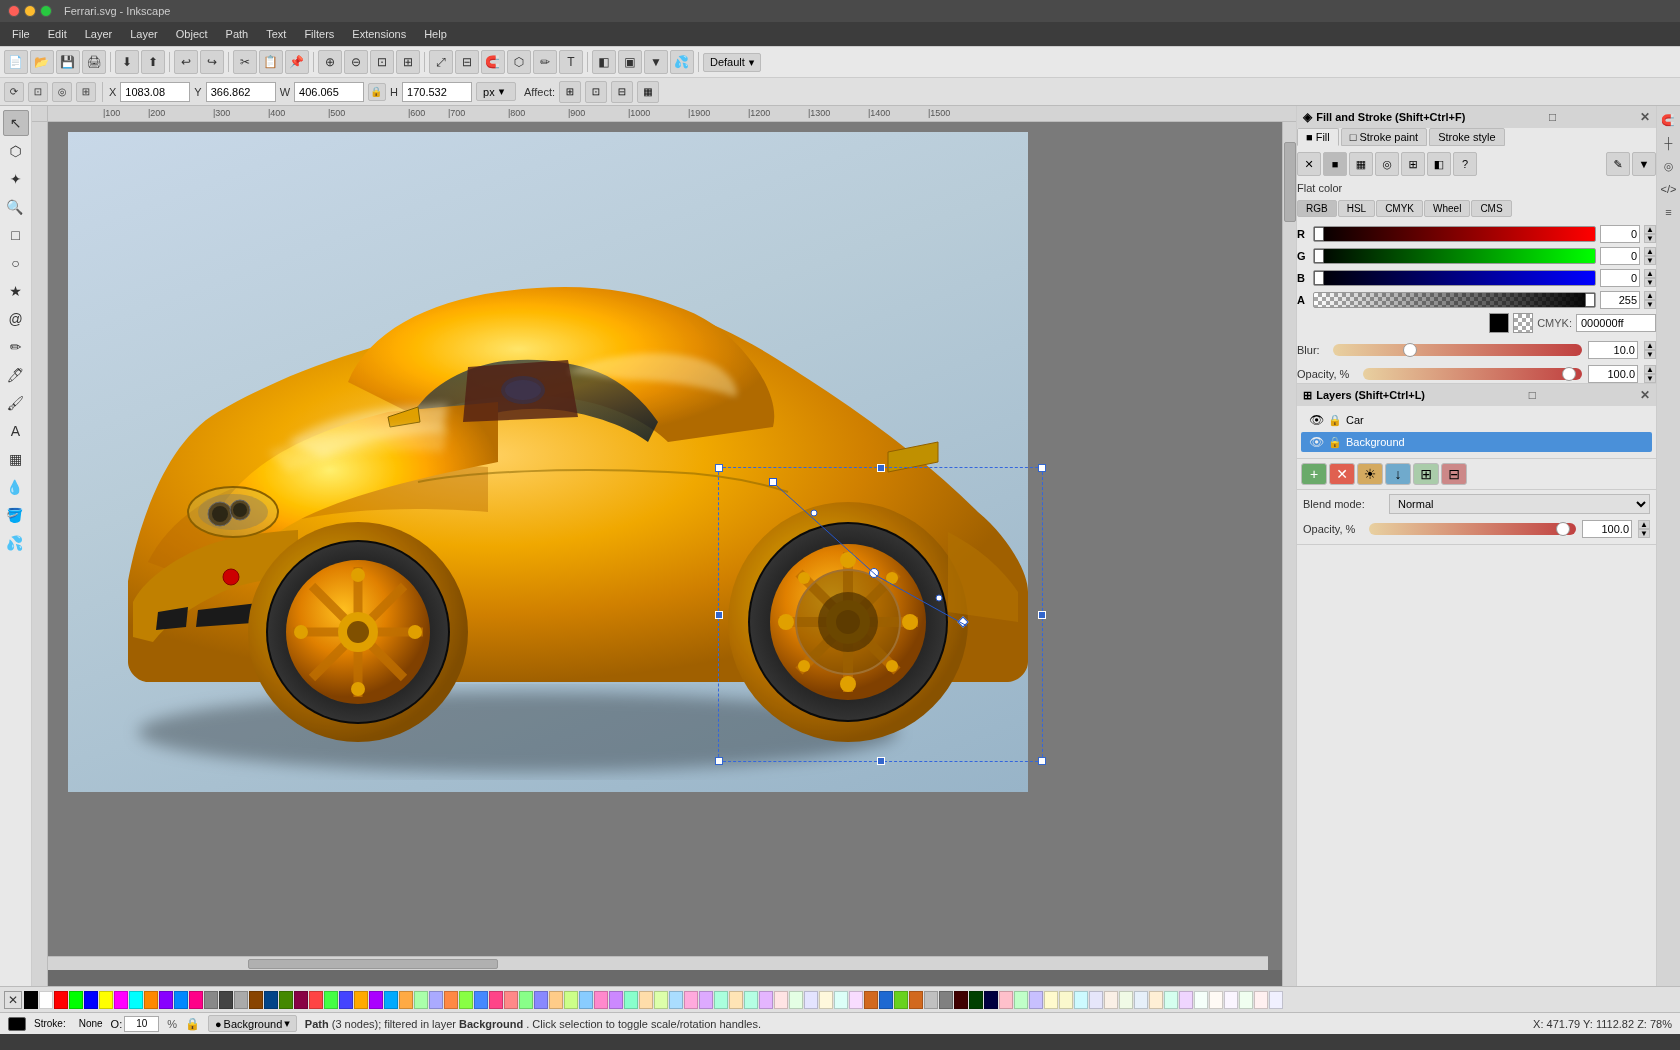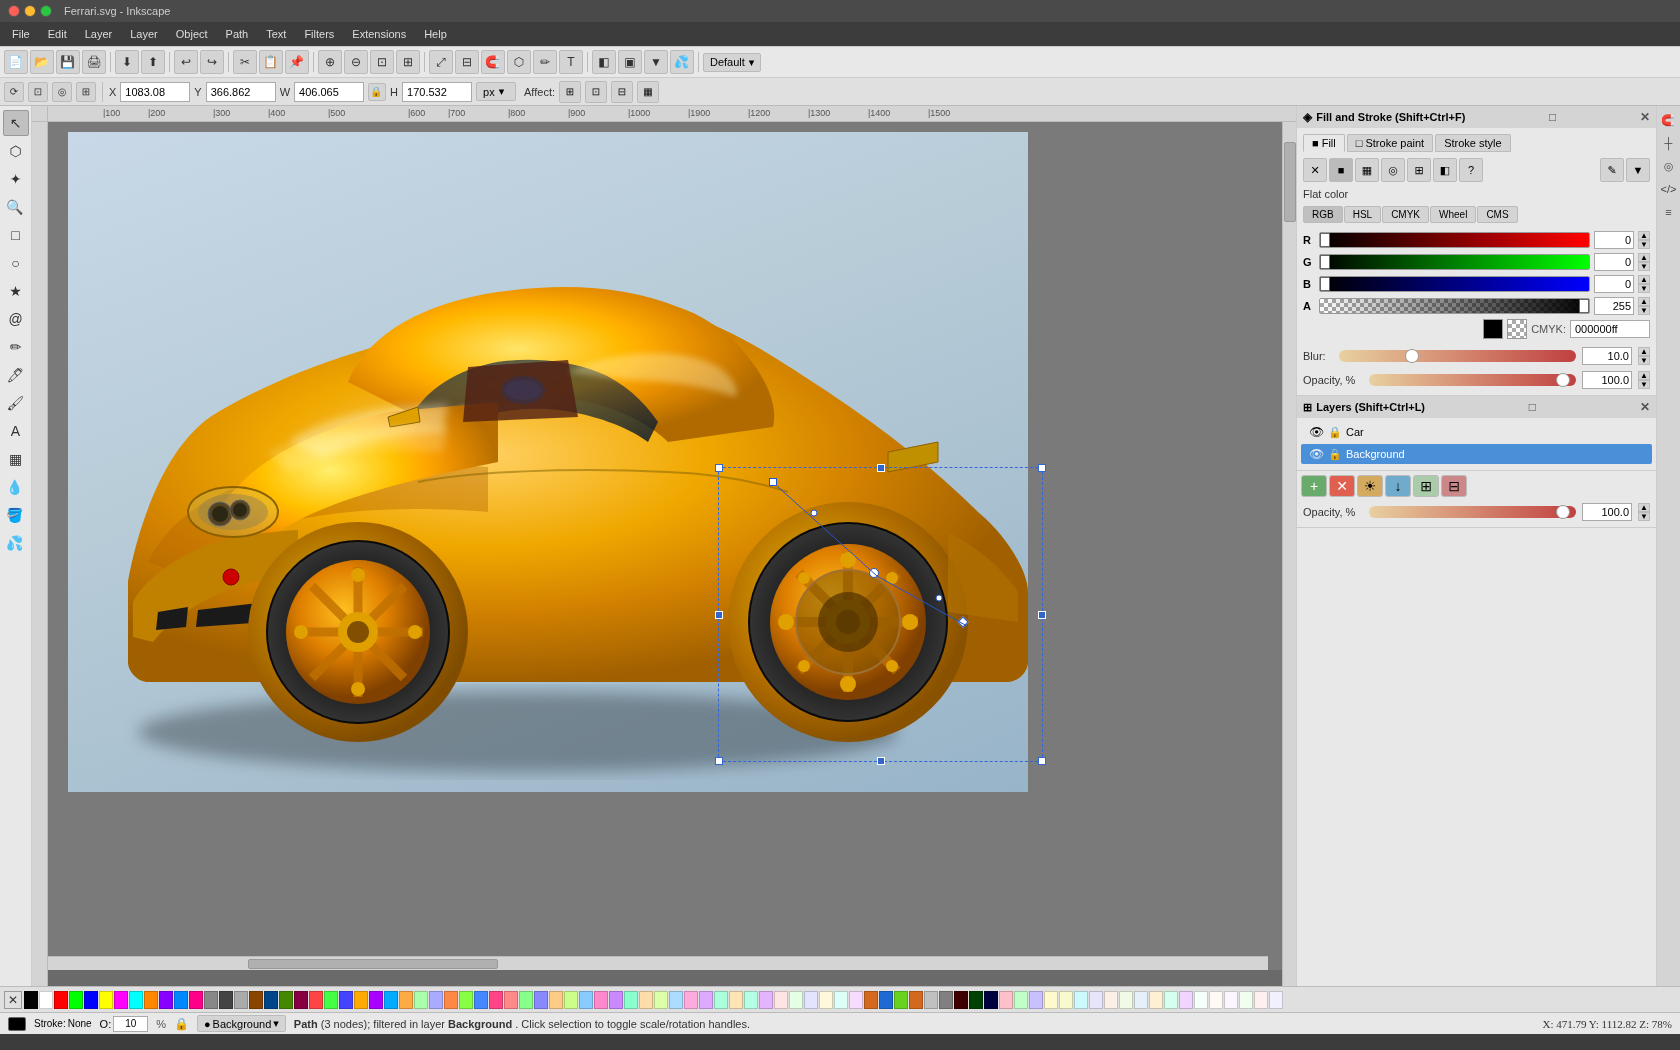"■ Fill" #fill-stroke-panel { padding: 6px -> none }
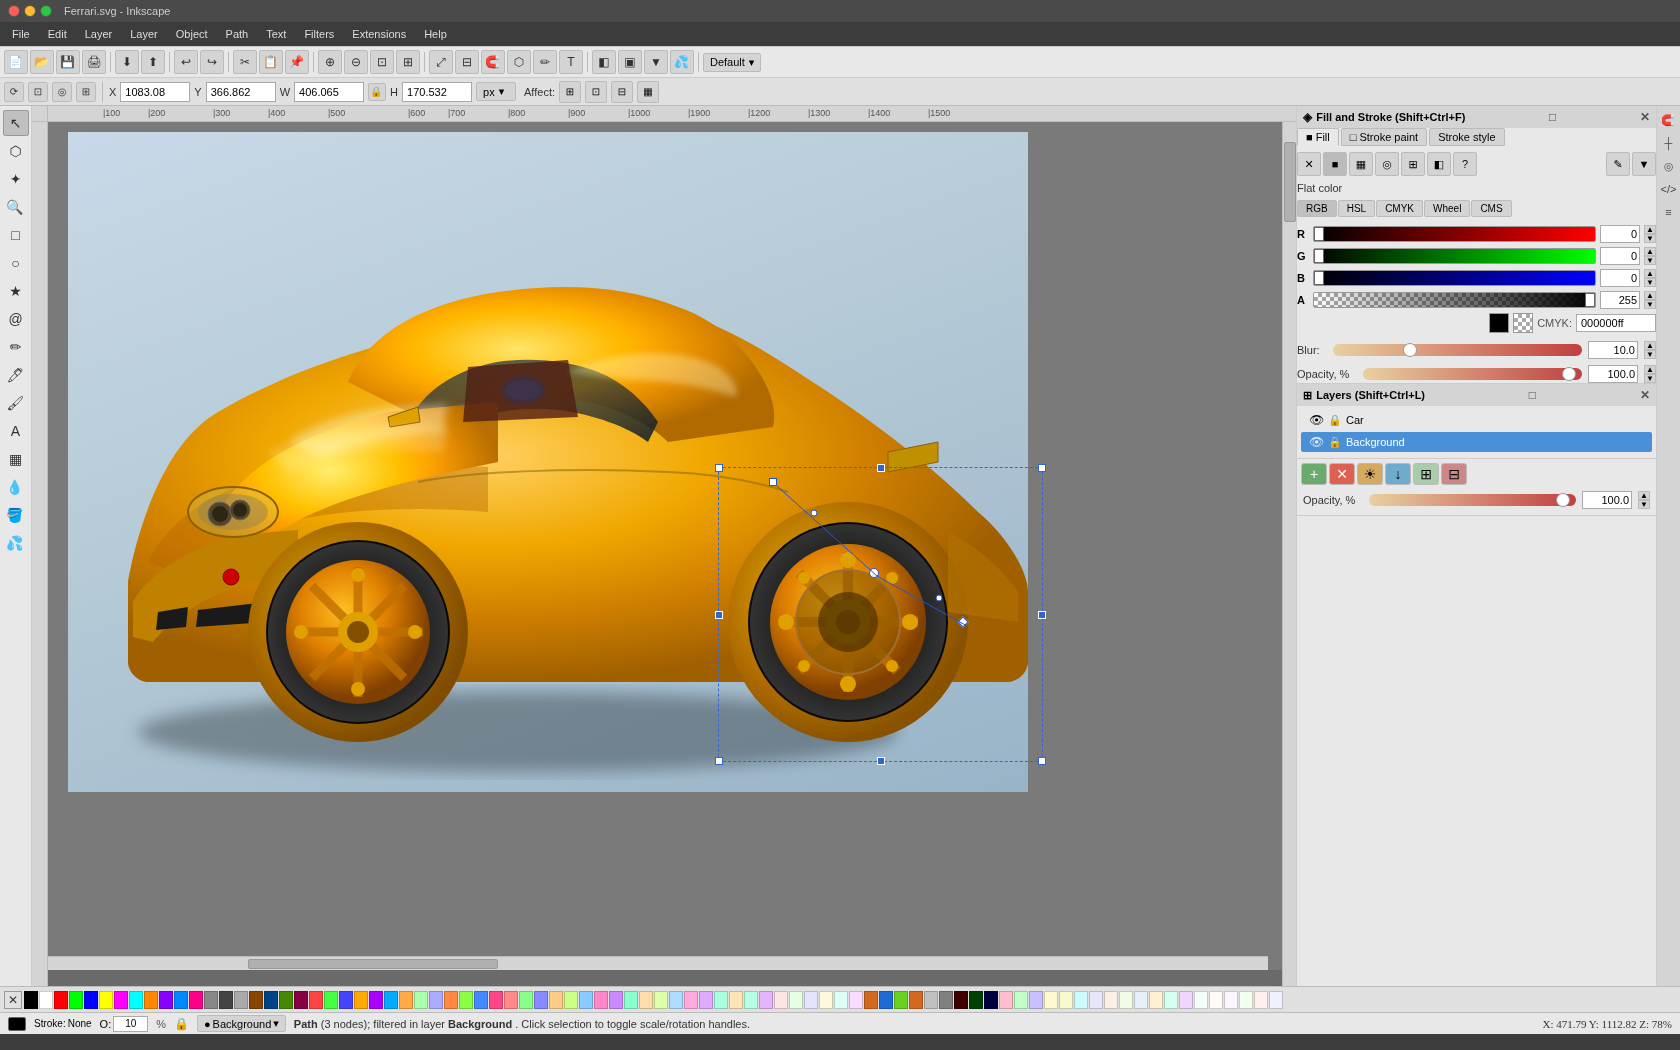"Blend mode:" div.blend-row { html: none -> <div> <span>Blend mode:</span> <select> <option>Normal</option> <option>Multiply</option> <option>Screen</option> <option>Overlay</option> </select> </div> }
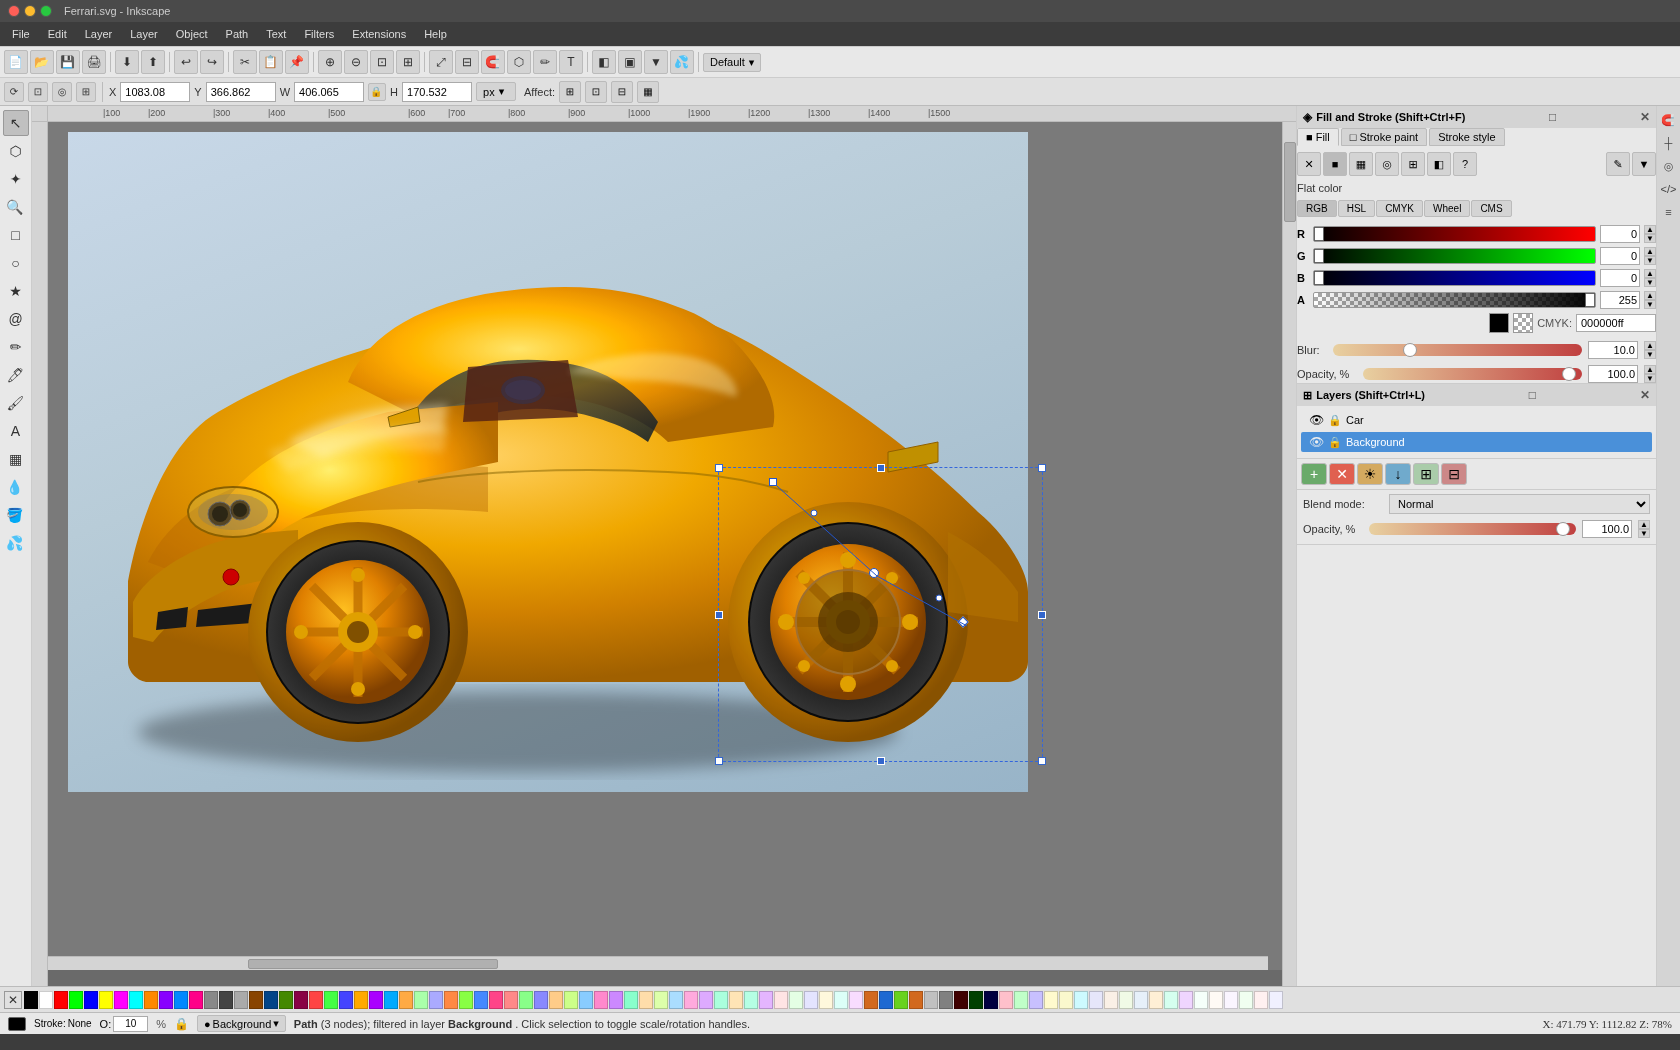"Stroke:" div { gap: 2px -> 13px }
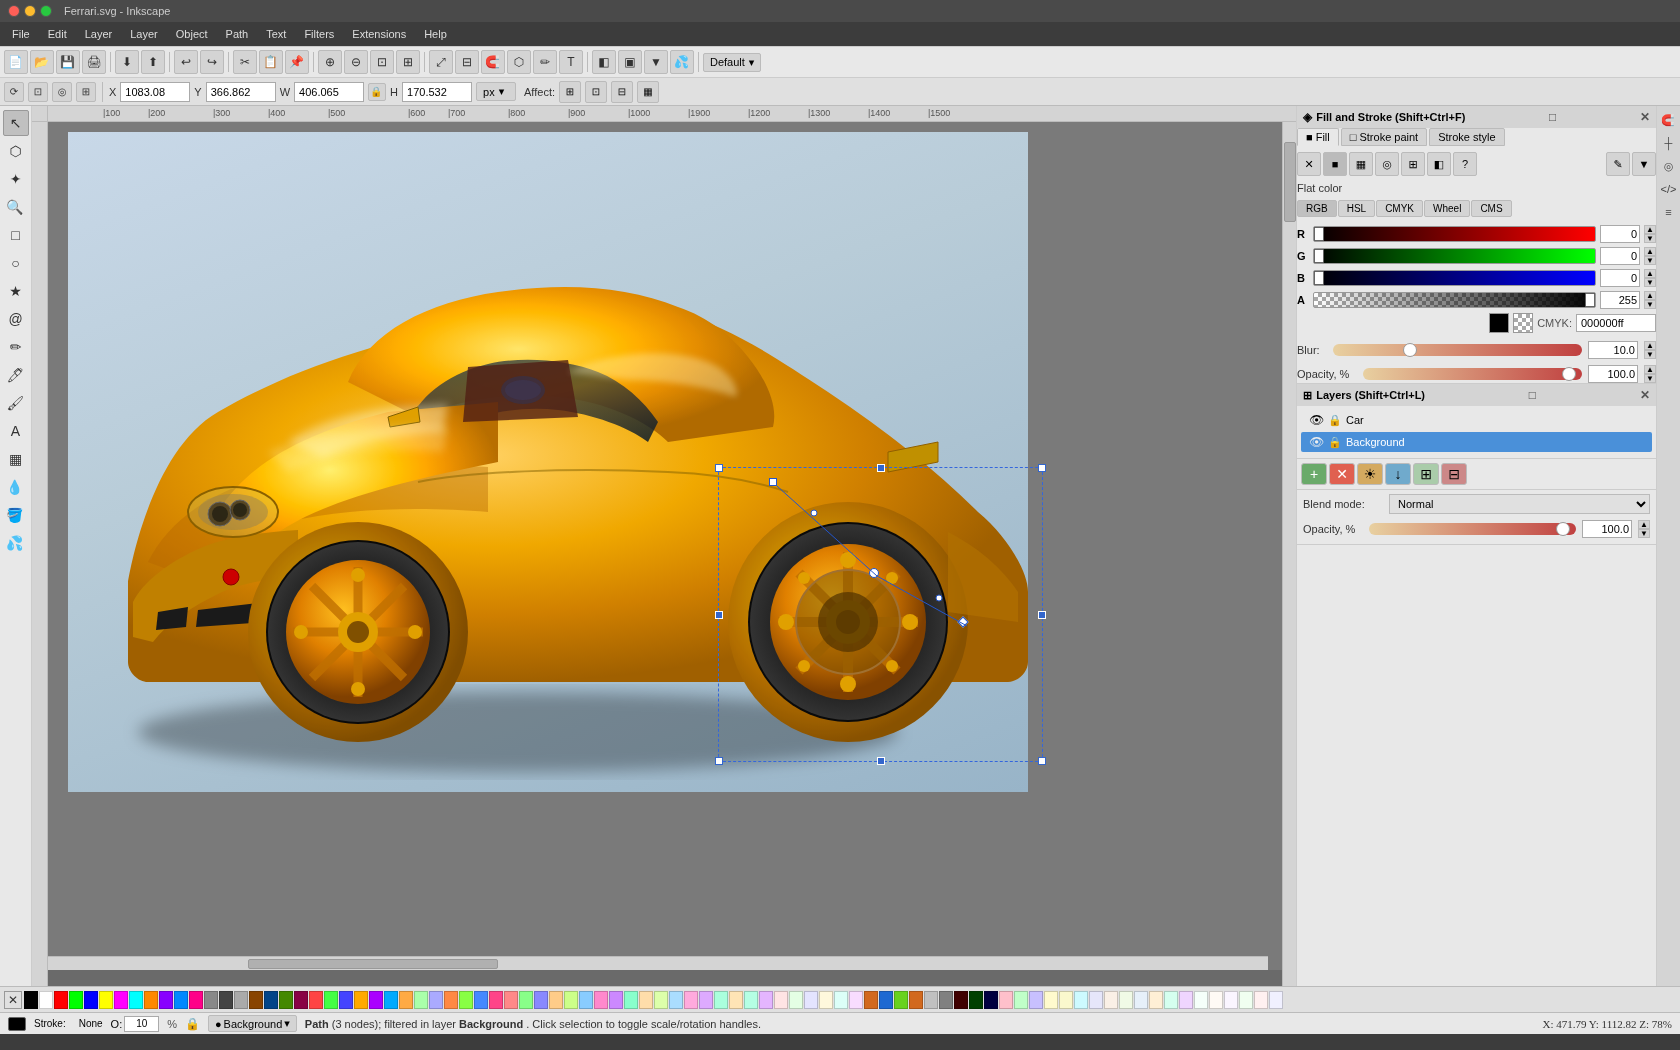"X: 471.79 Y: 1112.82 Z:" .status-coords { font-family: Liberation Serif, serif -> none }
